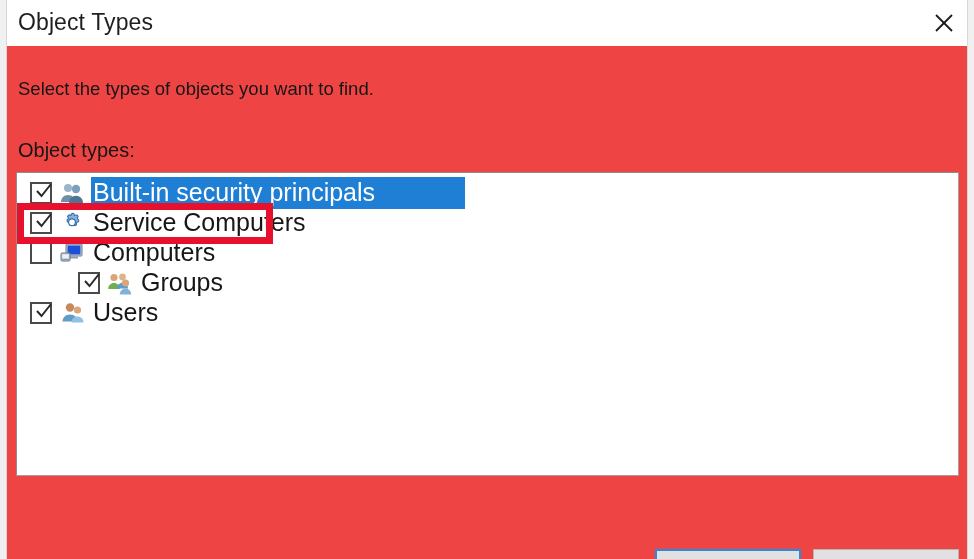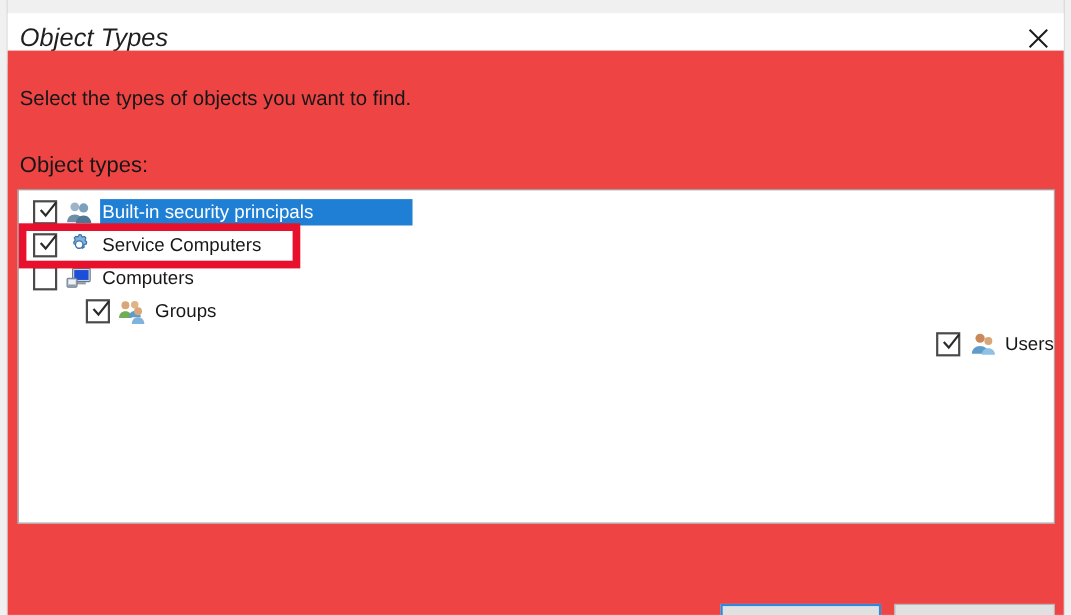"Object Types" .titlebar { font-style: italic -> none; top: 12px -> 0 }
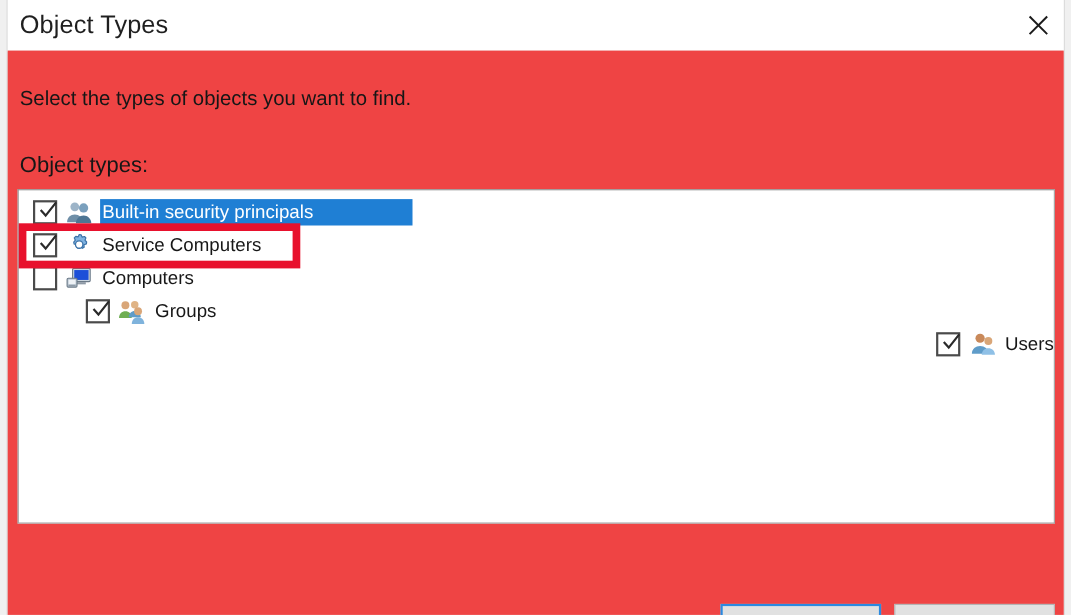"Built-in security principals" .row-label { font-size: 17px -> 25px }
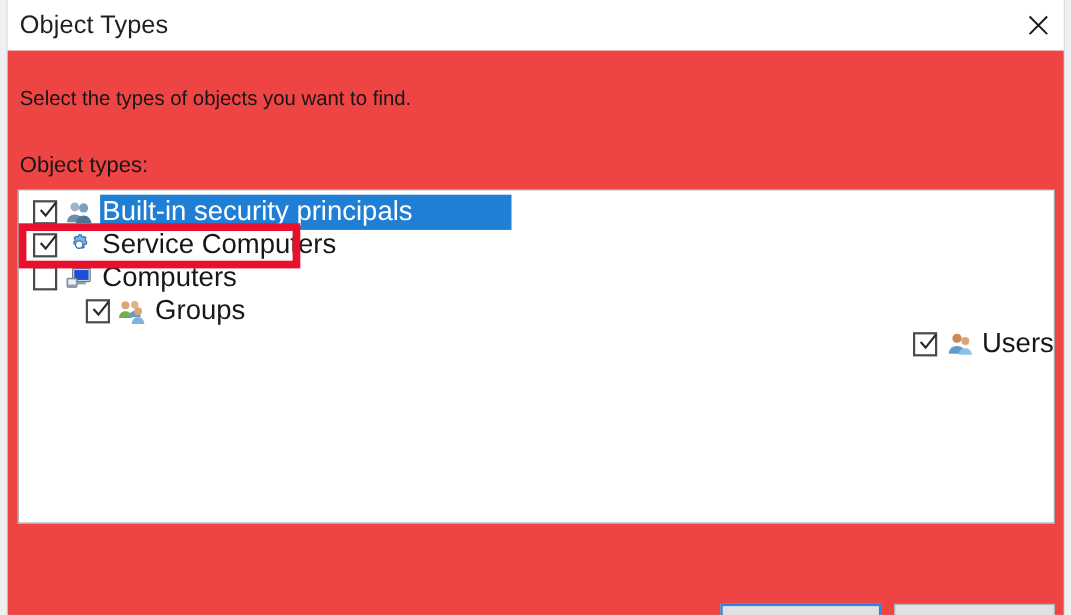"Users" div.row { justify-content: flex-end -> none }
